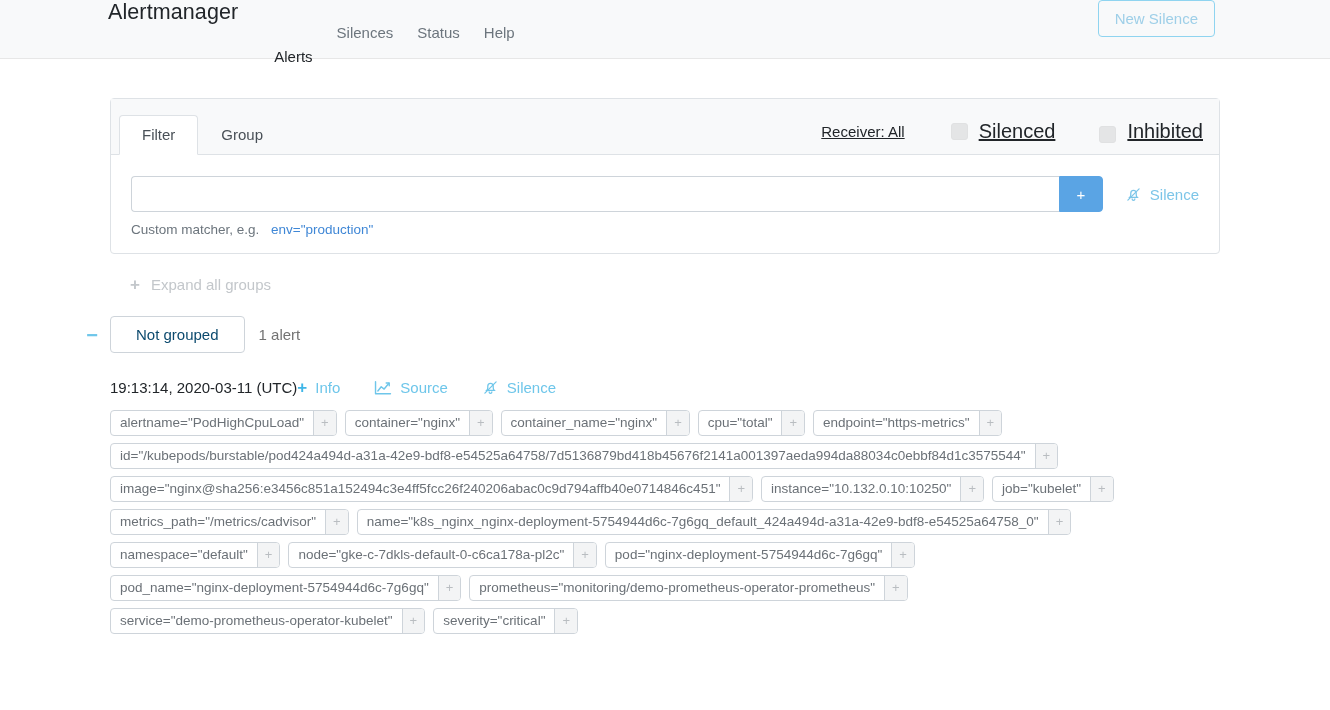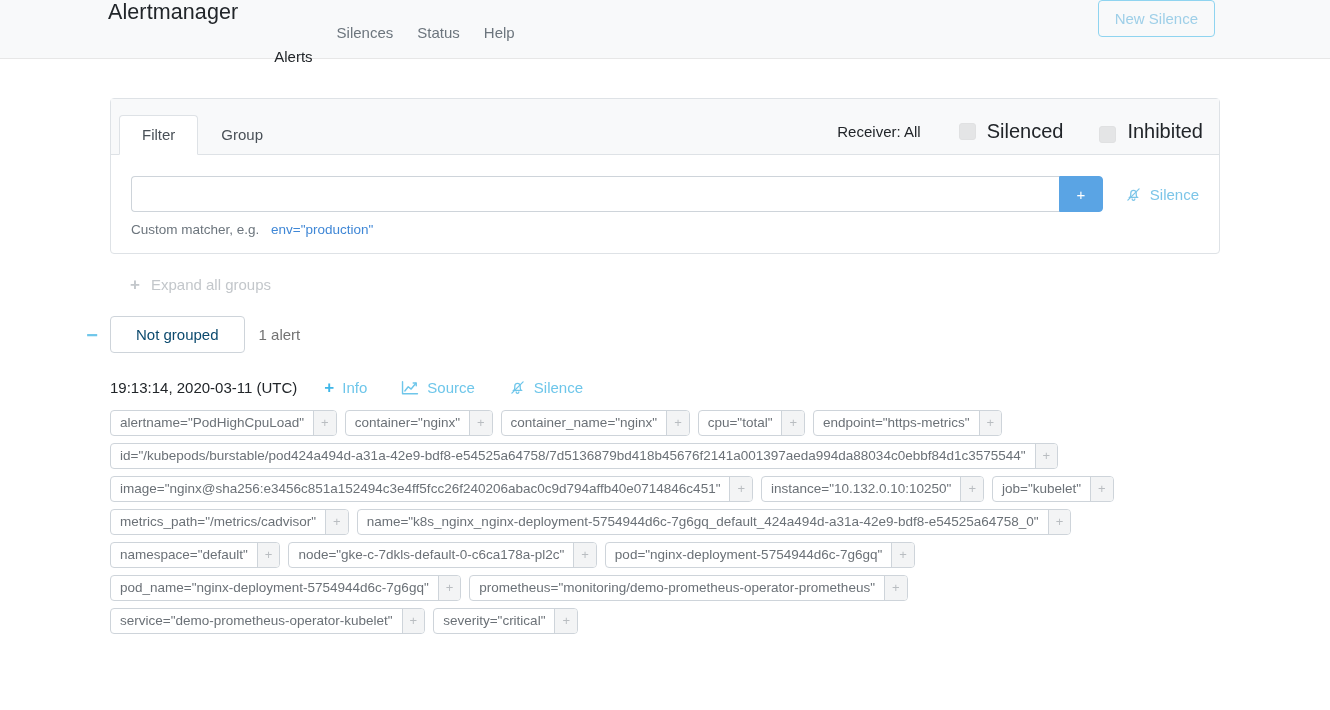"Receiver: All" .header-right { gap: 8px -> 16px; text-decoration: none -> underline }
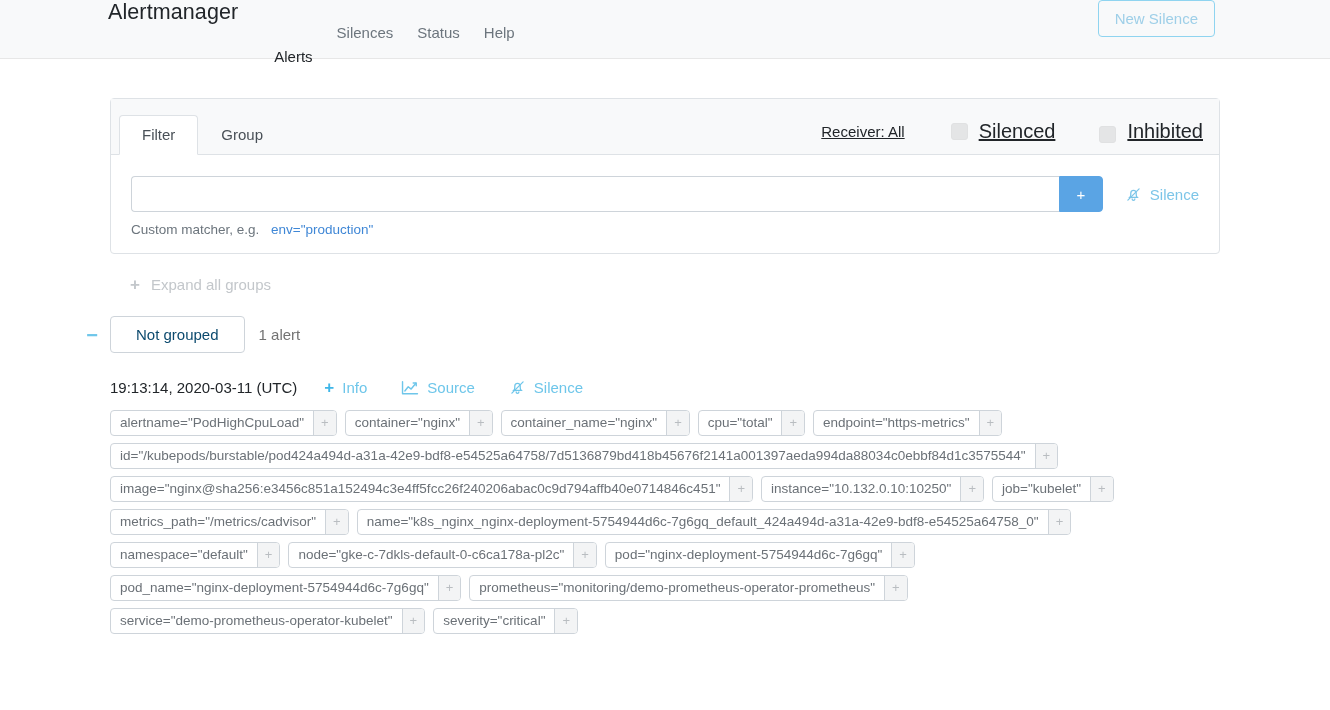"19:13:14, 2020-03-11 (UTC)" .alert-time { margin-right: 27px -> none }
